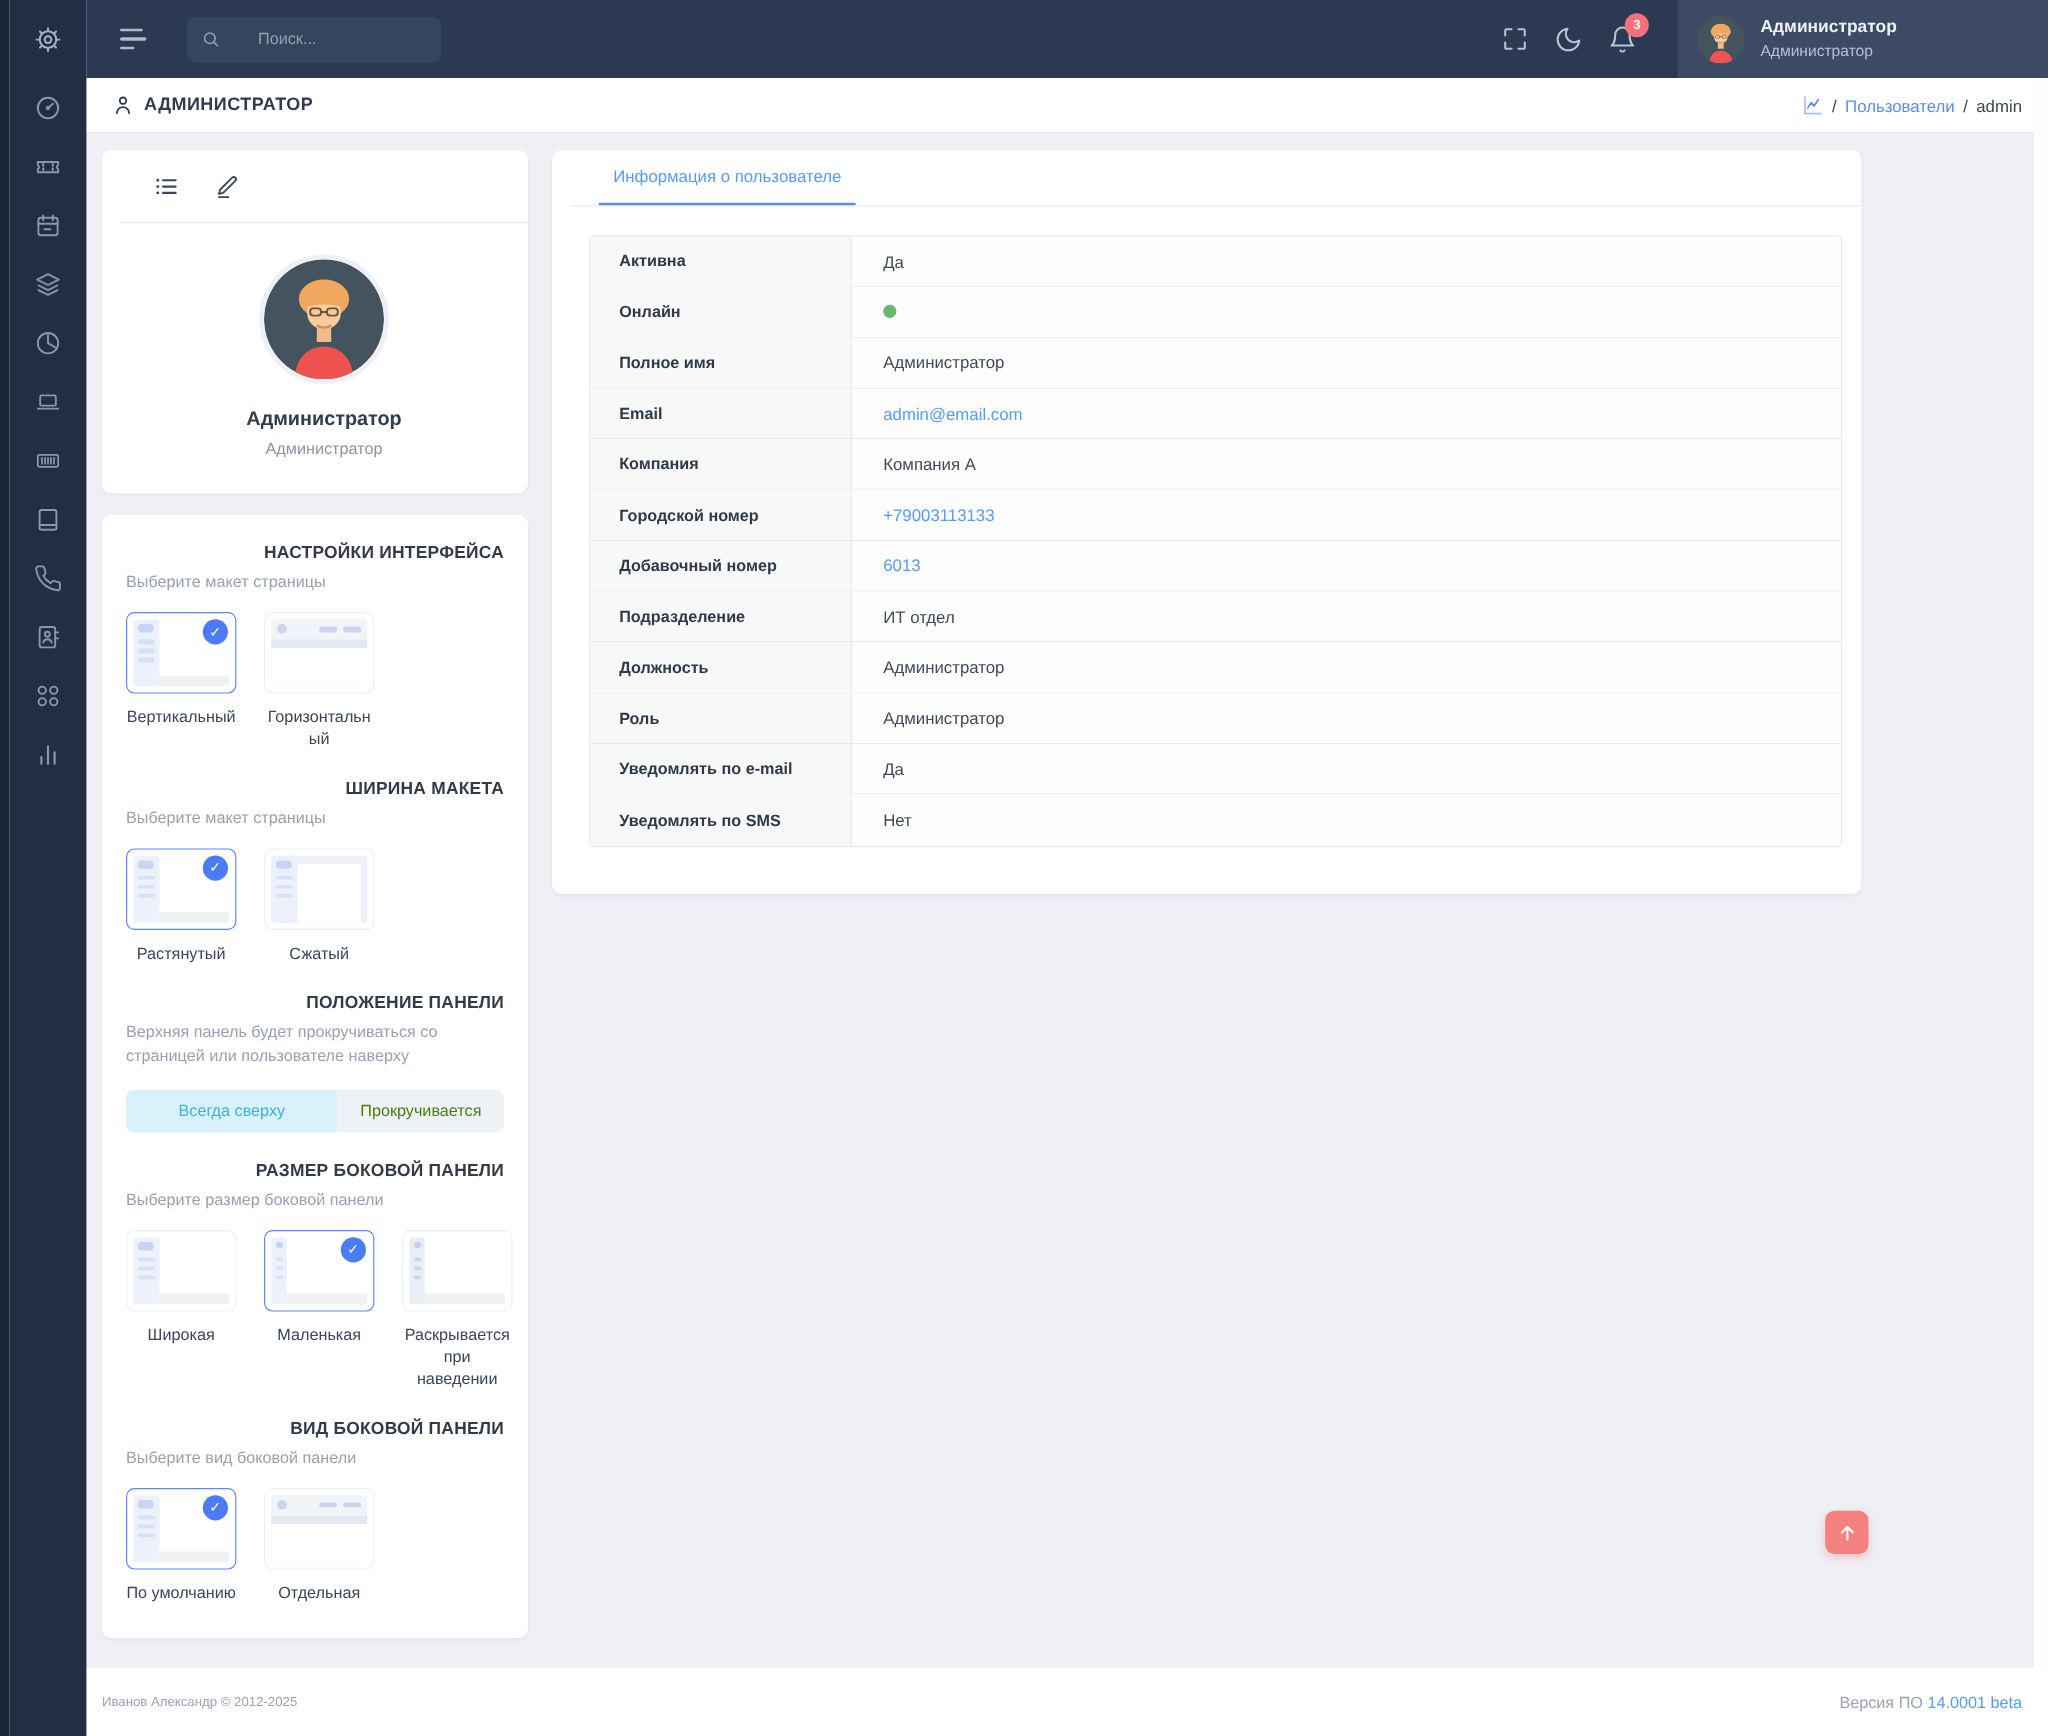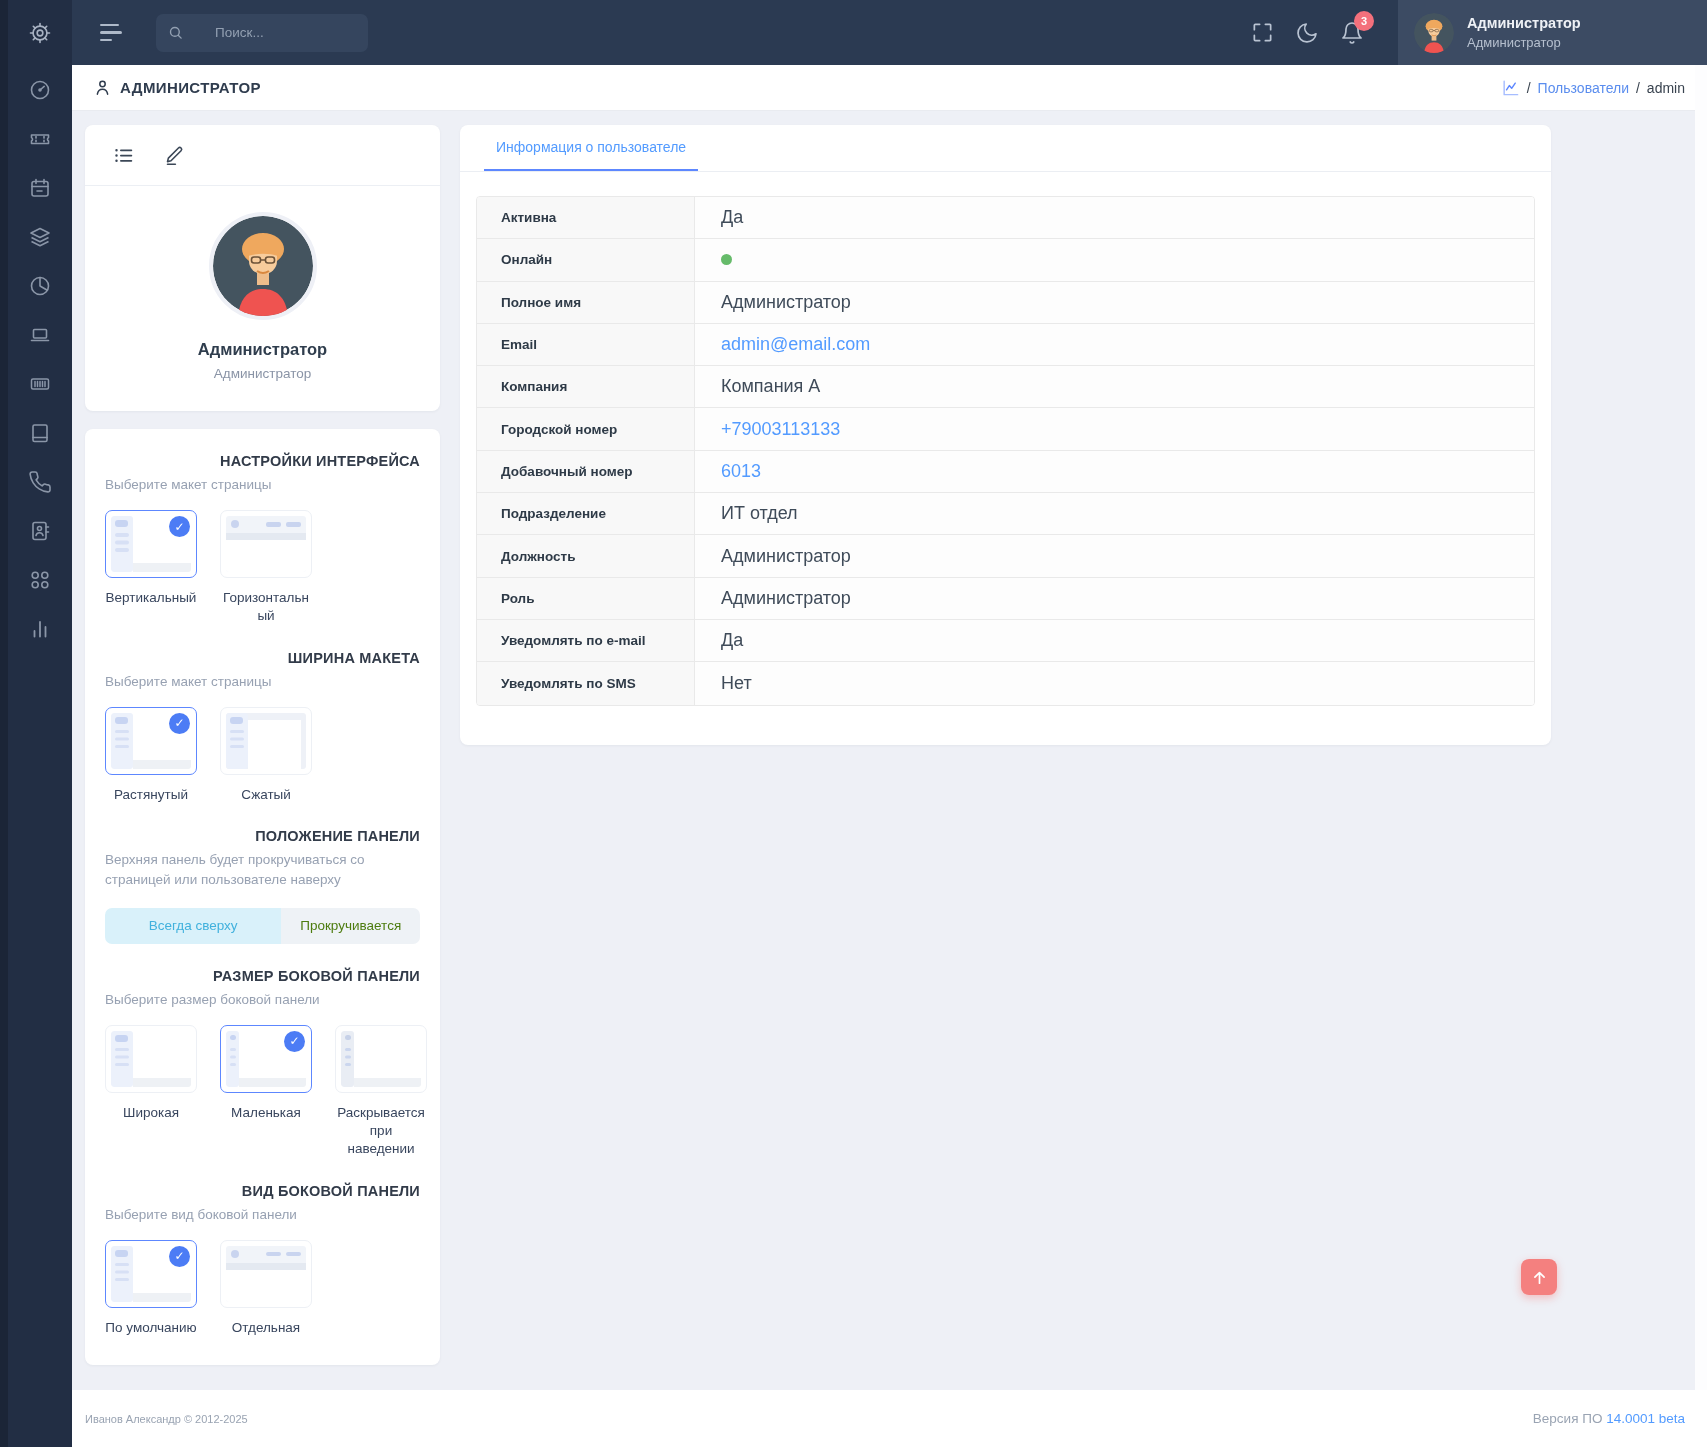"Информация о пользователе" .card { padding-left: none -> 15px }
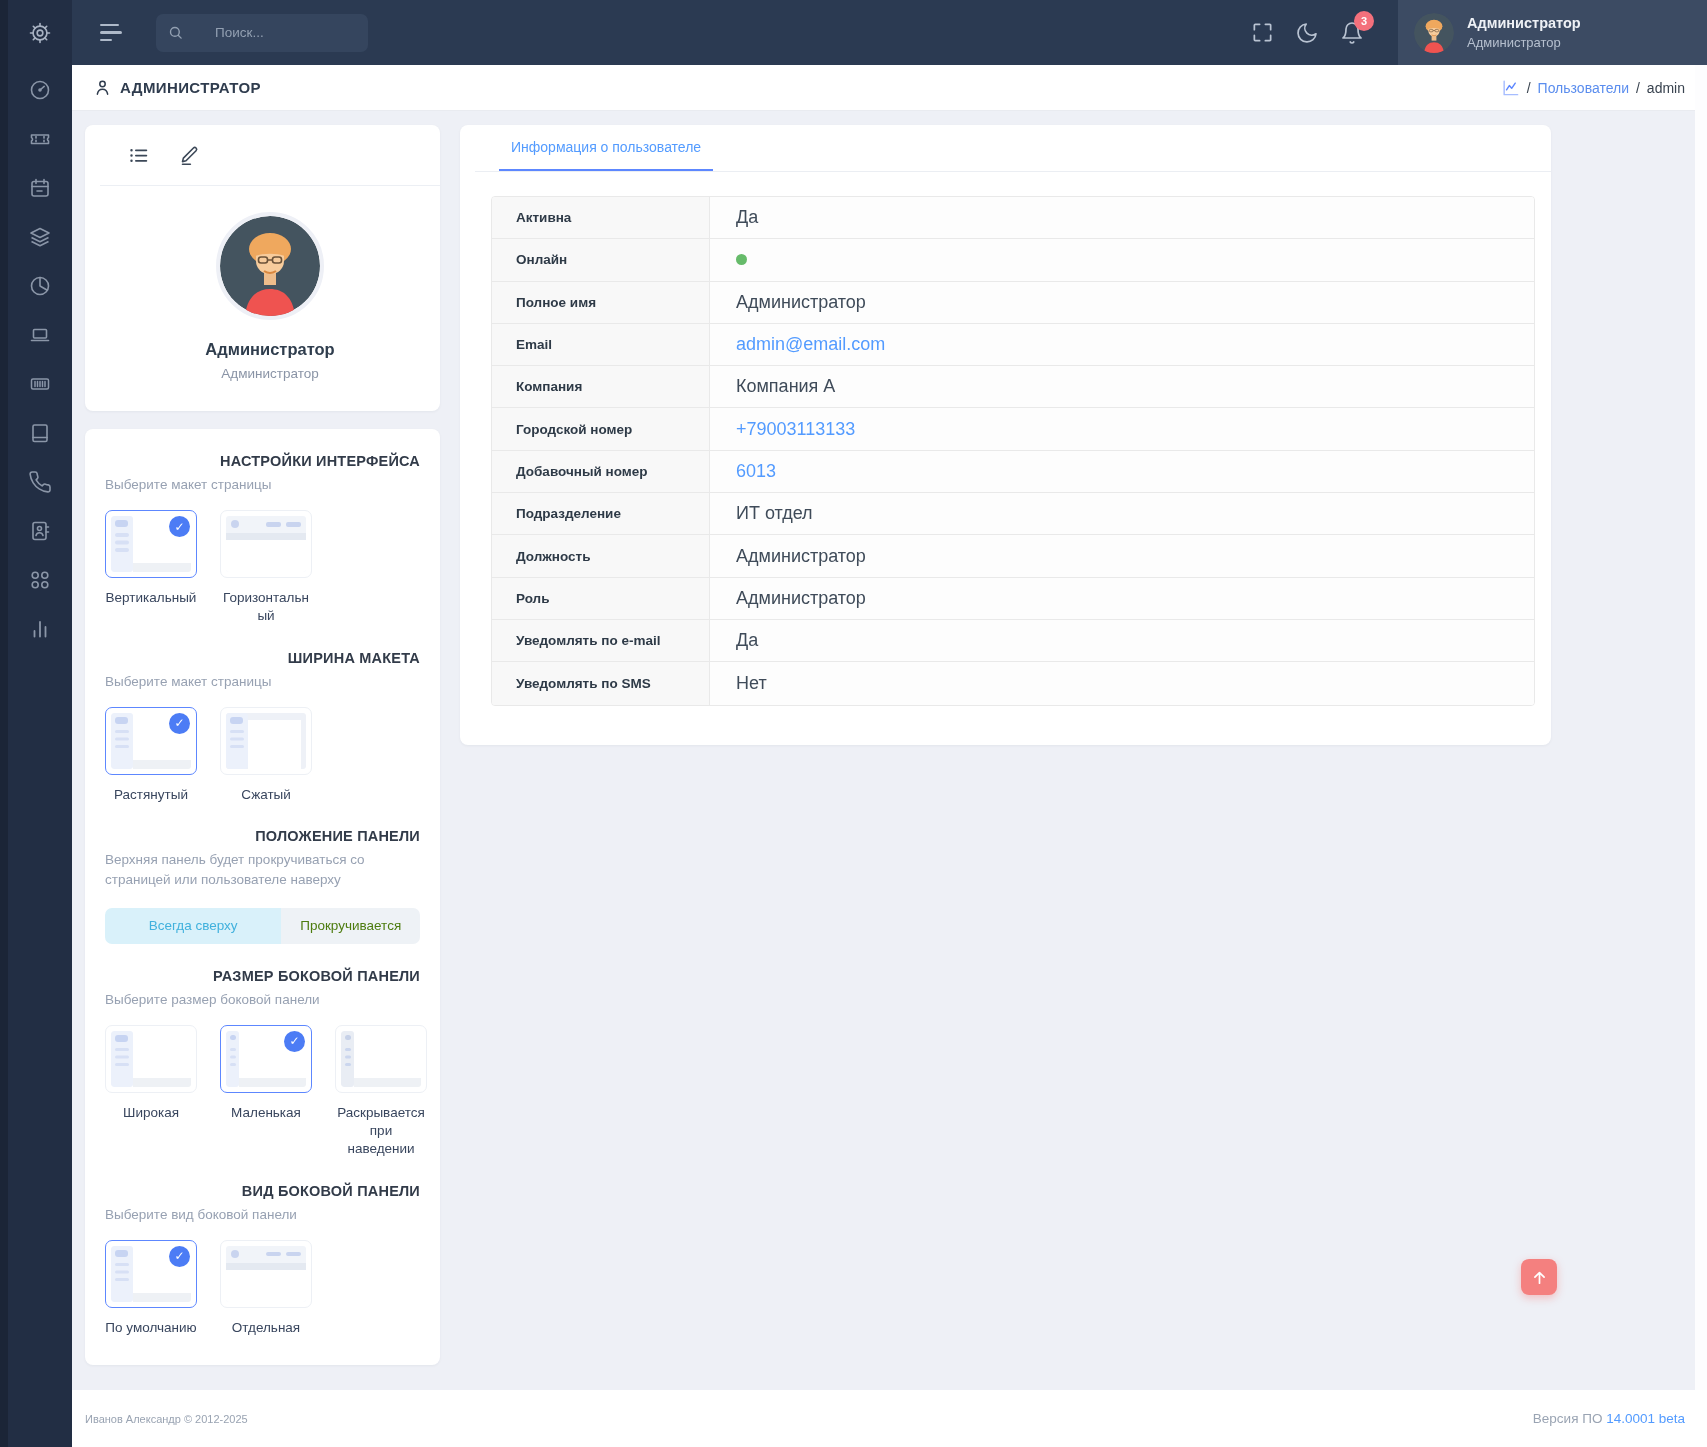"Да" .tvalue { font-size: 18px -> 14px }
